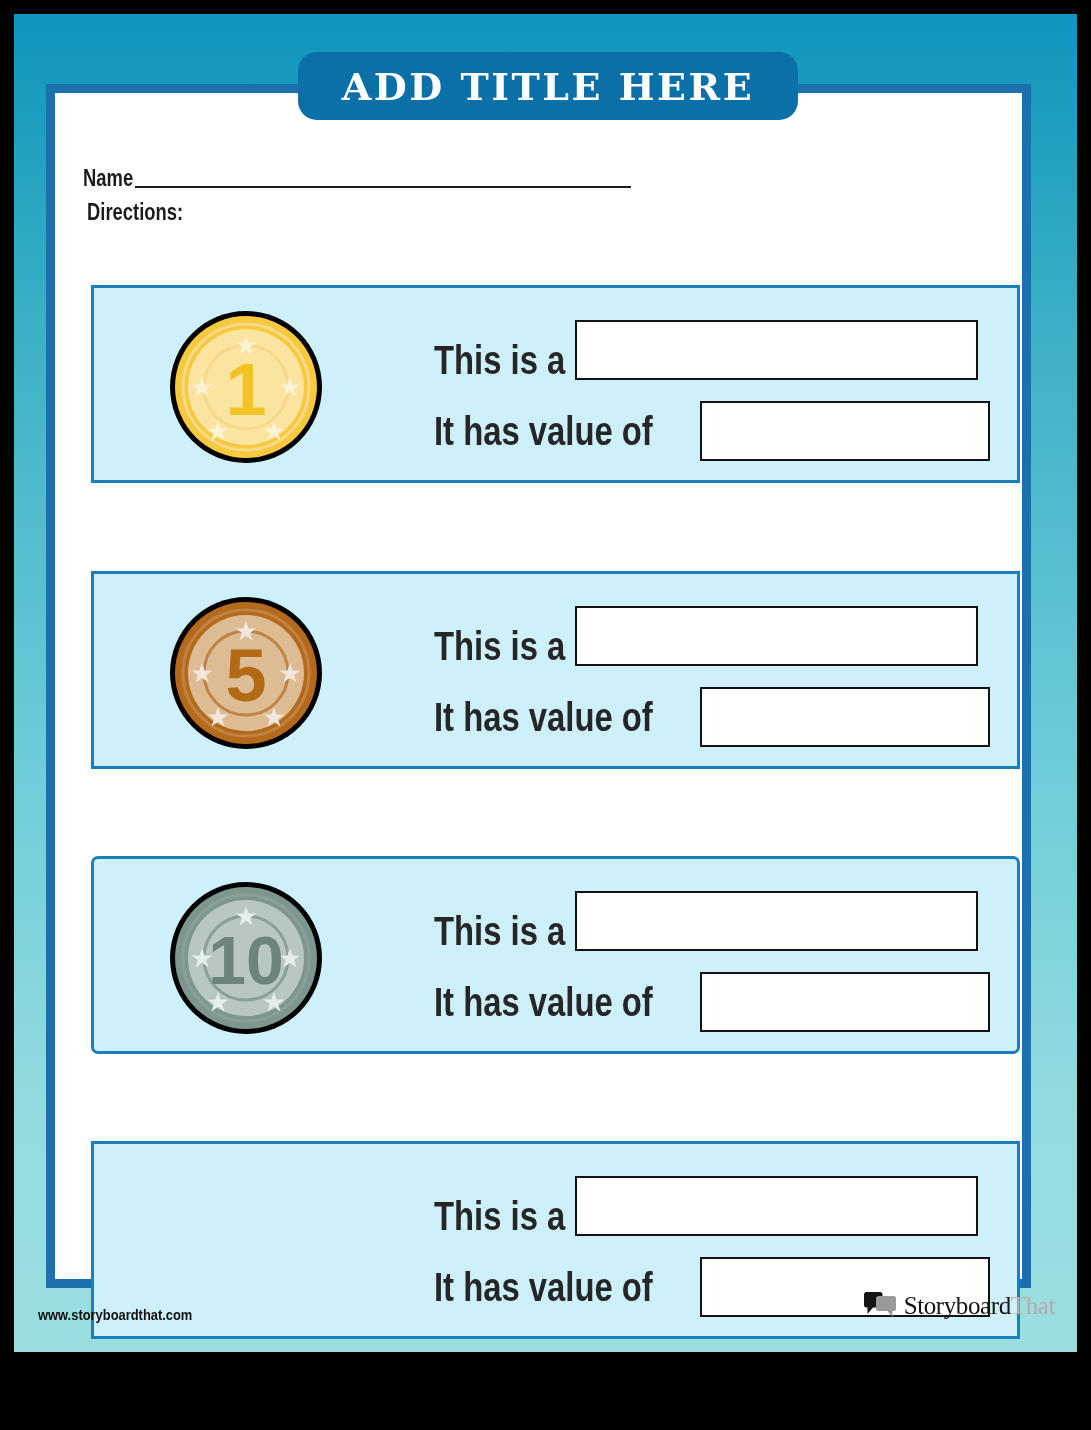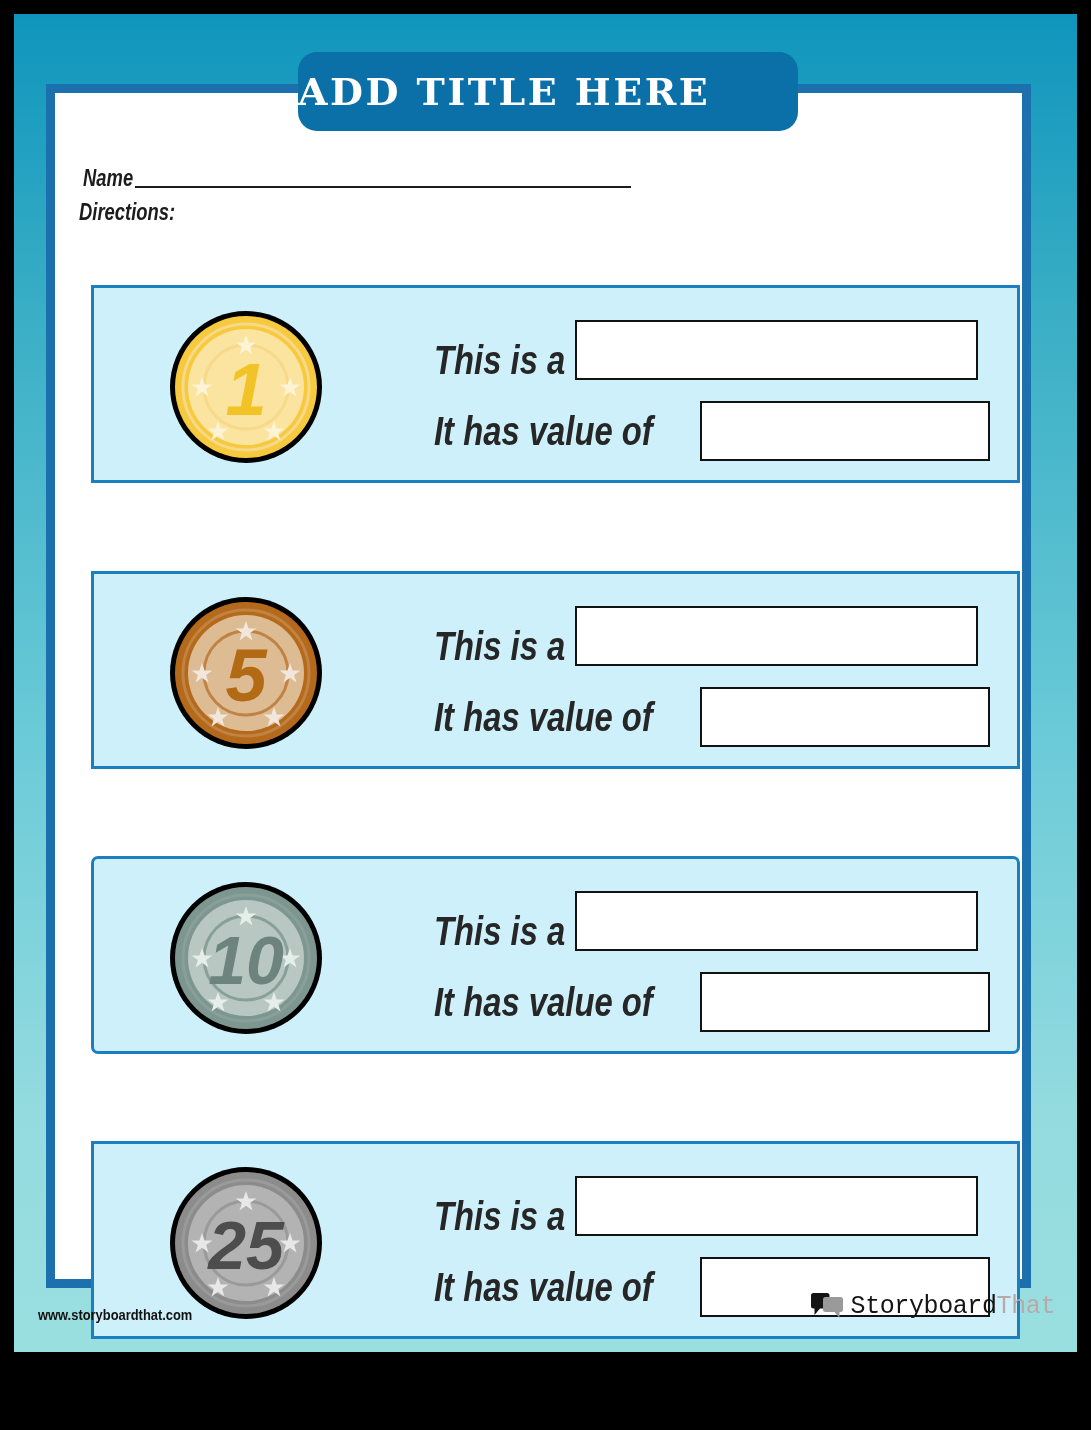"ADD TITLE HERE" #title-banner { height: 79px -> 68px; justify-content: none -> center }
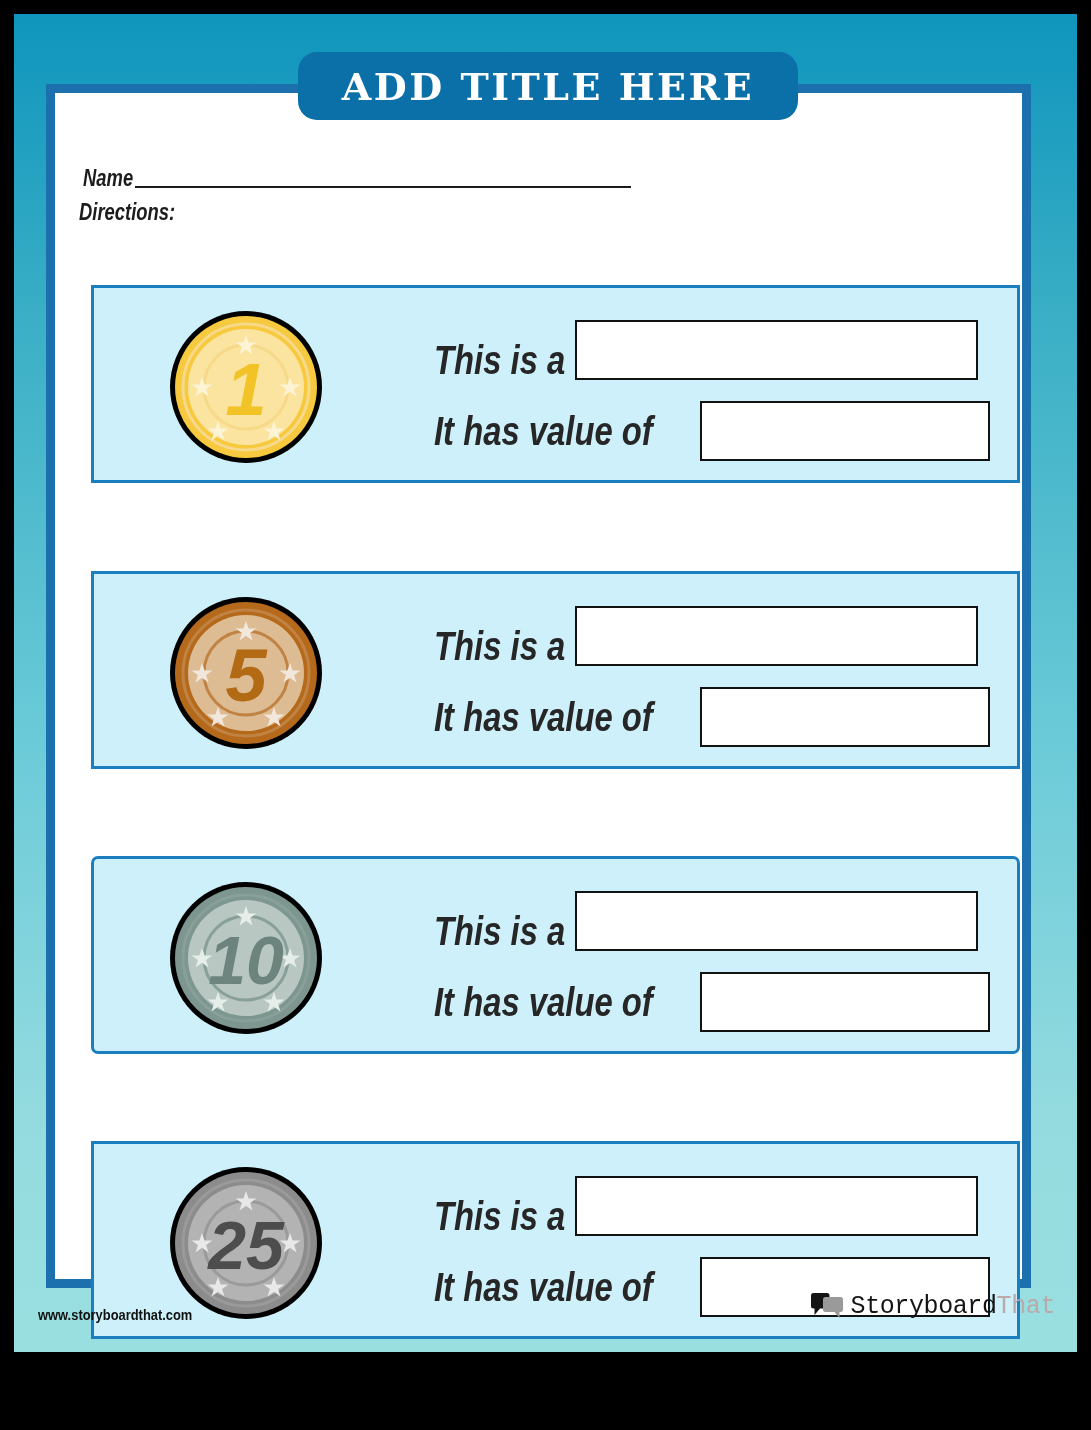"Name" #frame { font-style: italic -> none }
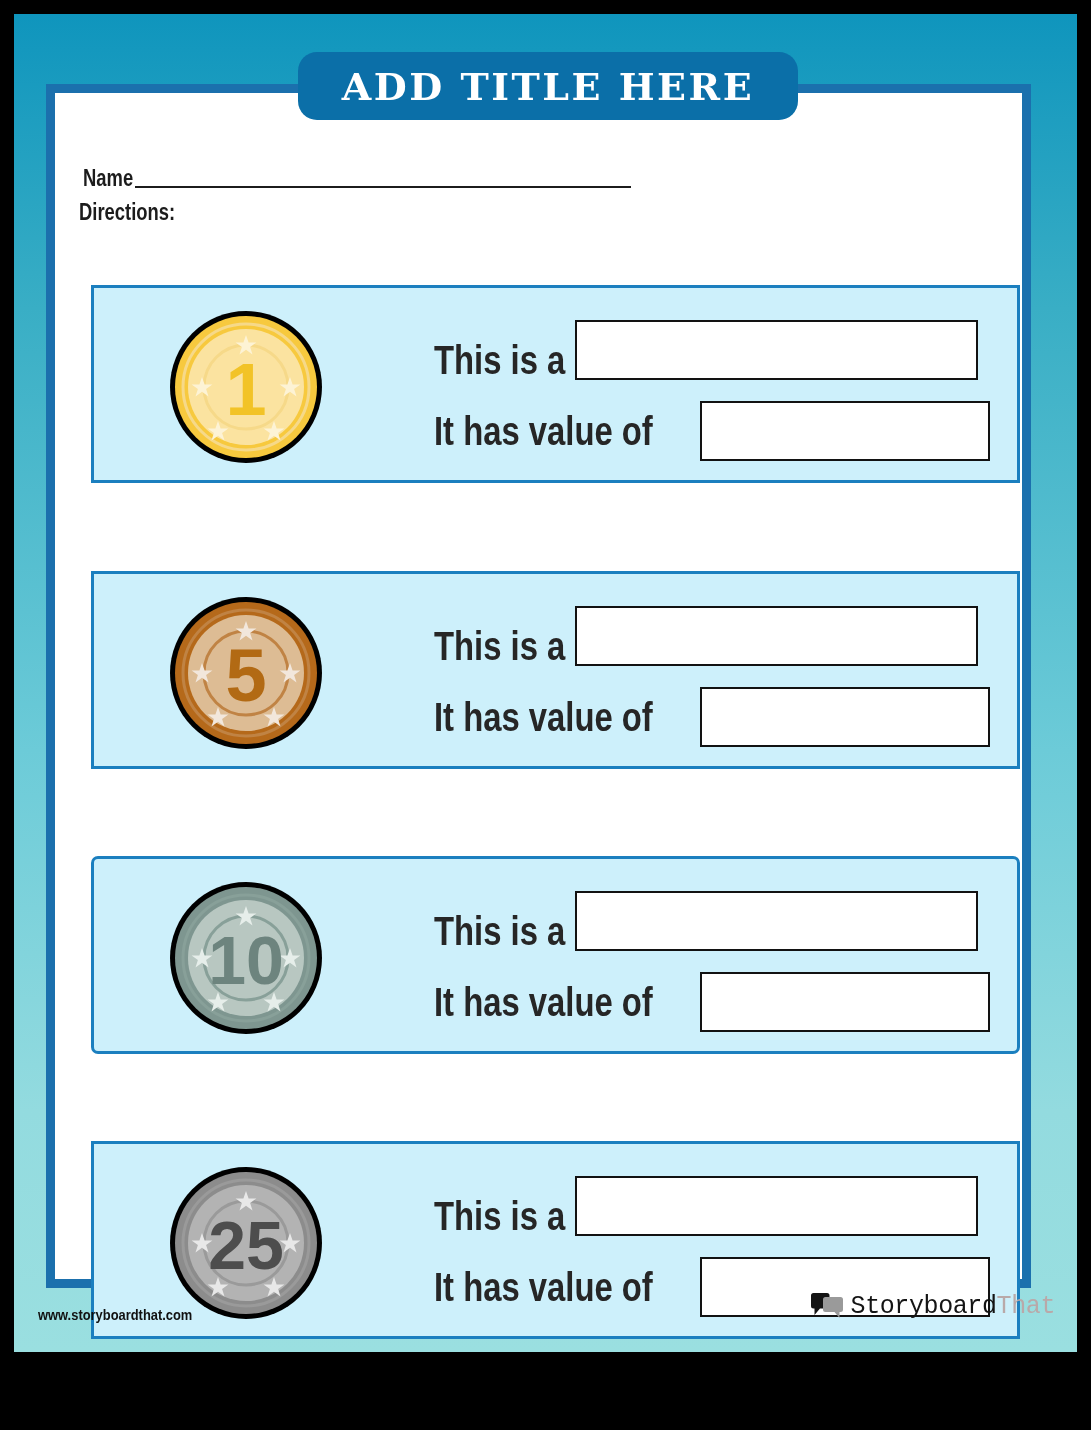"Directions:" #directions-row { left: 24px -> 32px }
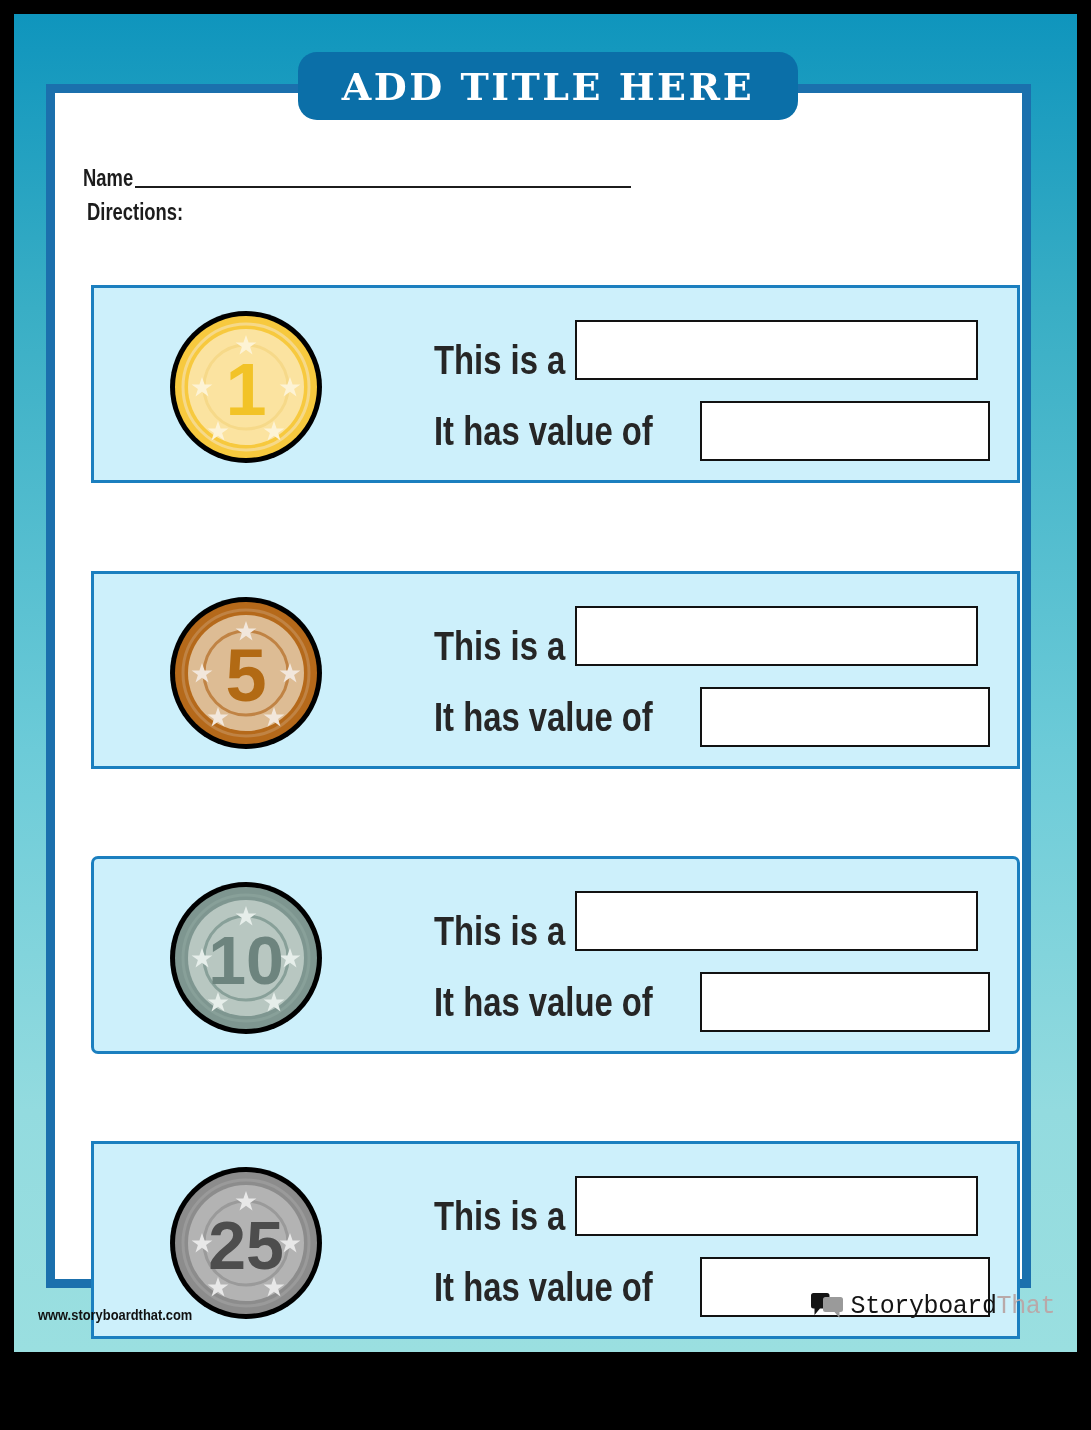"25" div.coin { html: <div> <svg> <circle></circle> <circle></circle> <circle></circle> <circle></circle> <circle></circle> <g> <polygon></polygon> <polygon></polygon> <polygon></polygon> <polygon></polygon> <polygon></polygon> </g> <text>25</text> </svg> </div> -> none }
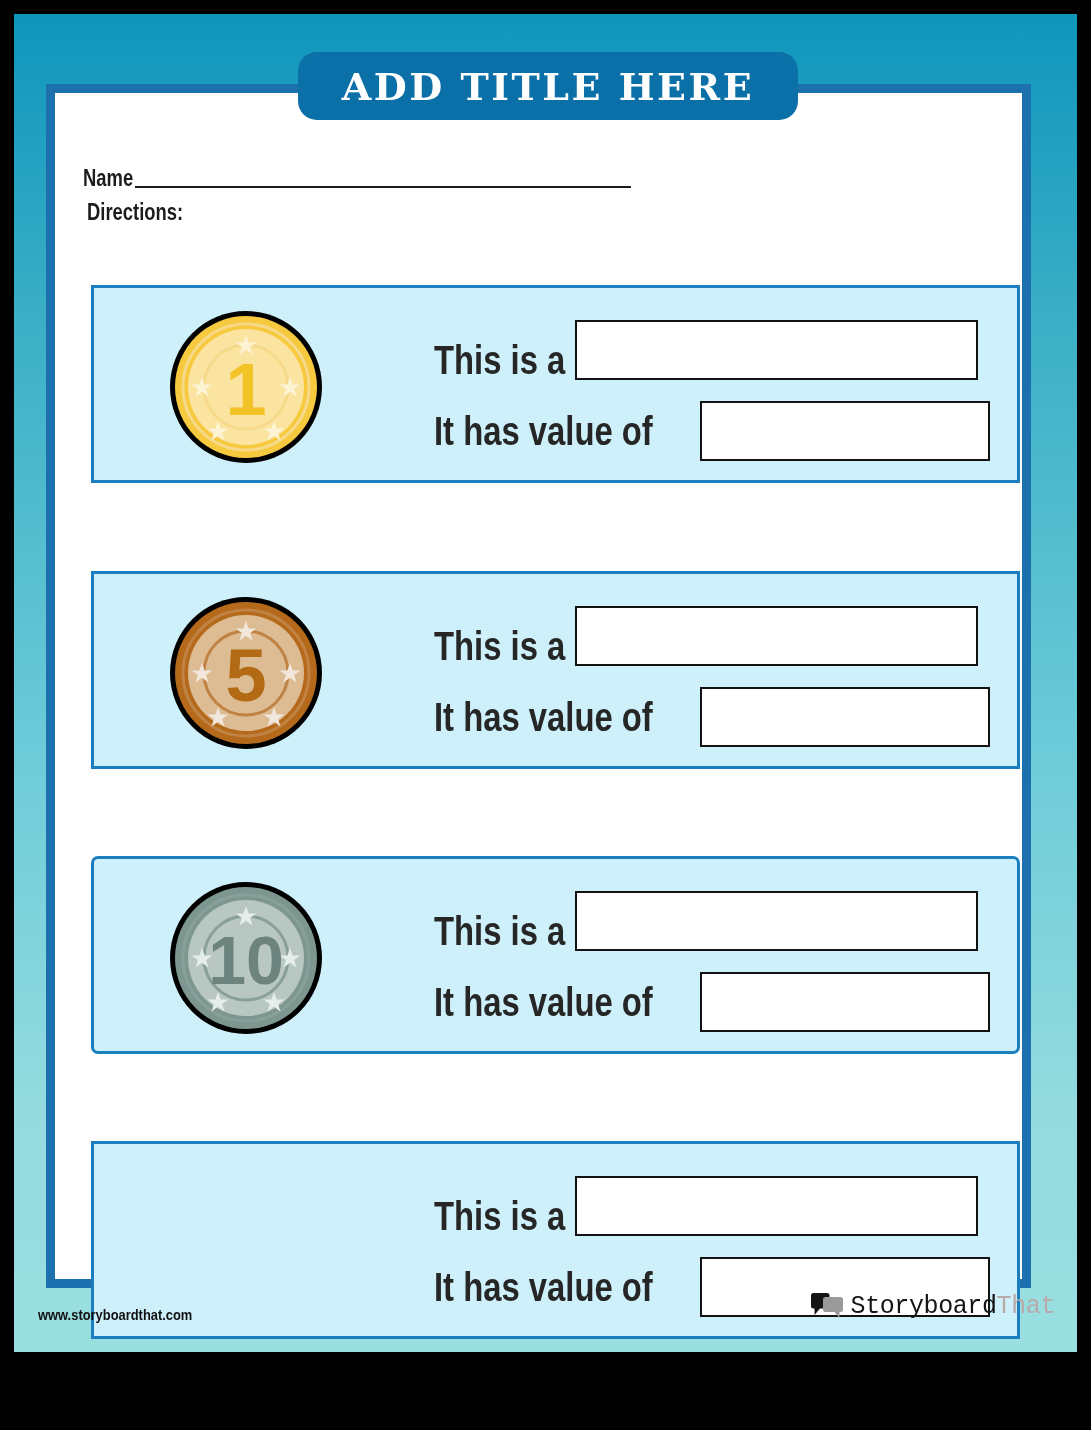"StoryboardThat" #logo-wordmark { font-family: Liberation Mono, monospace -> Liberation Serif, serif }
